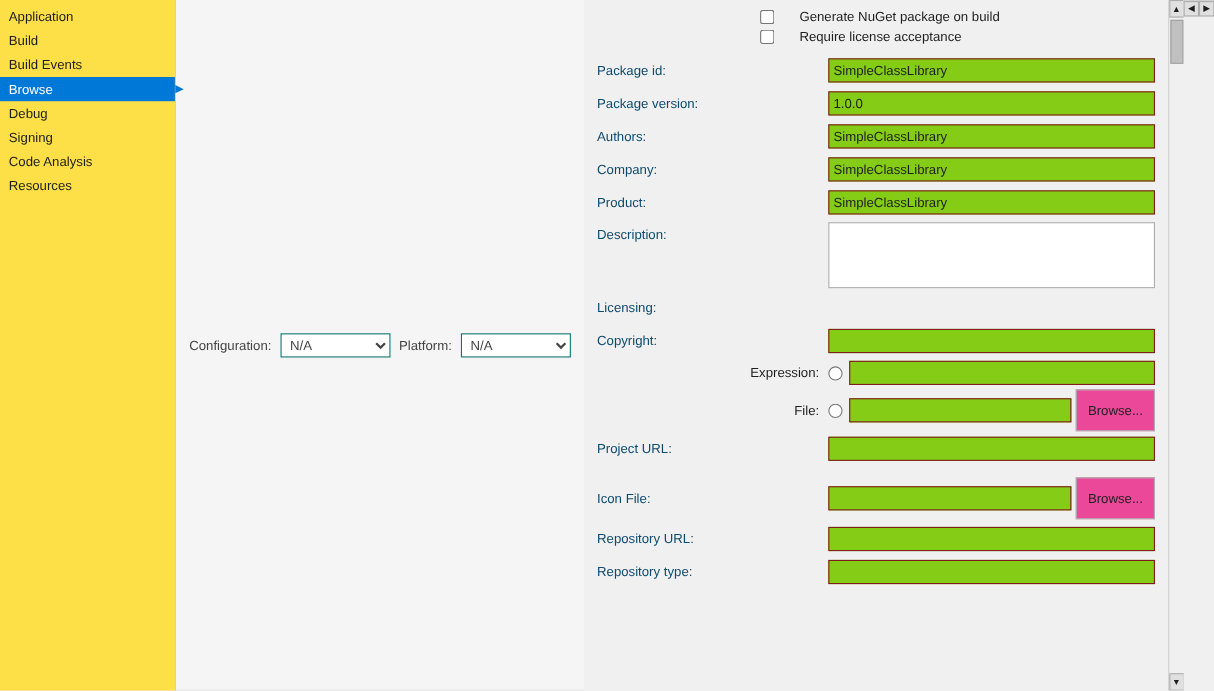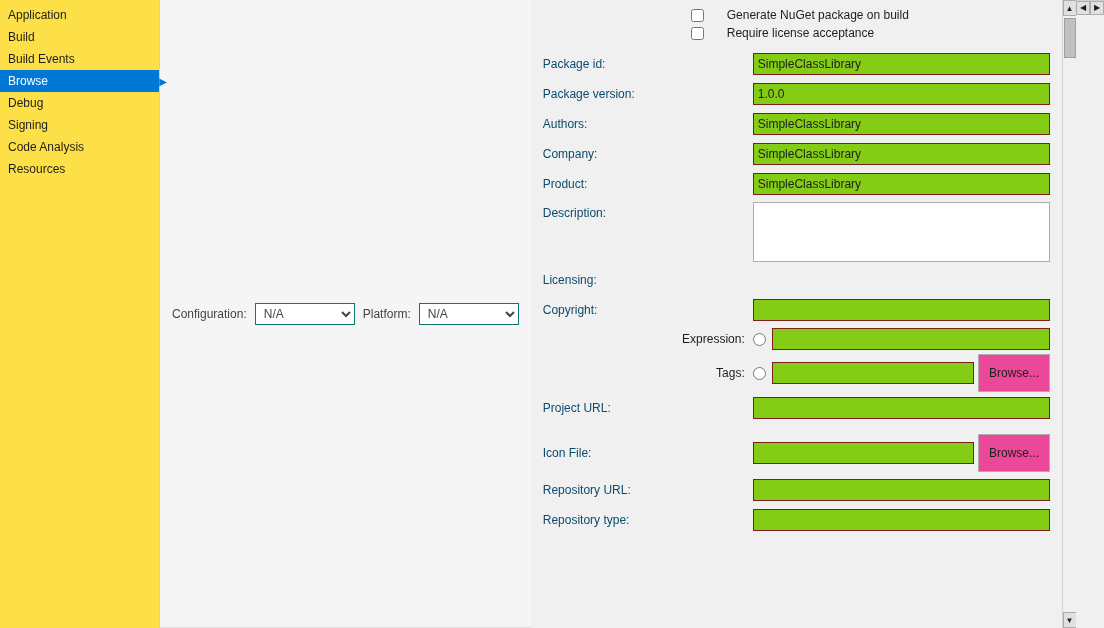"Tags:" div.radio-label { text: Tags -> File }
